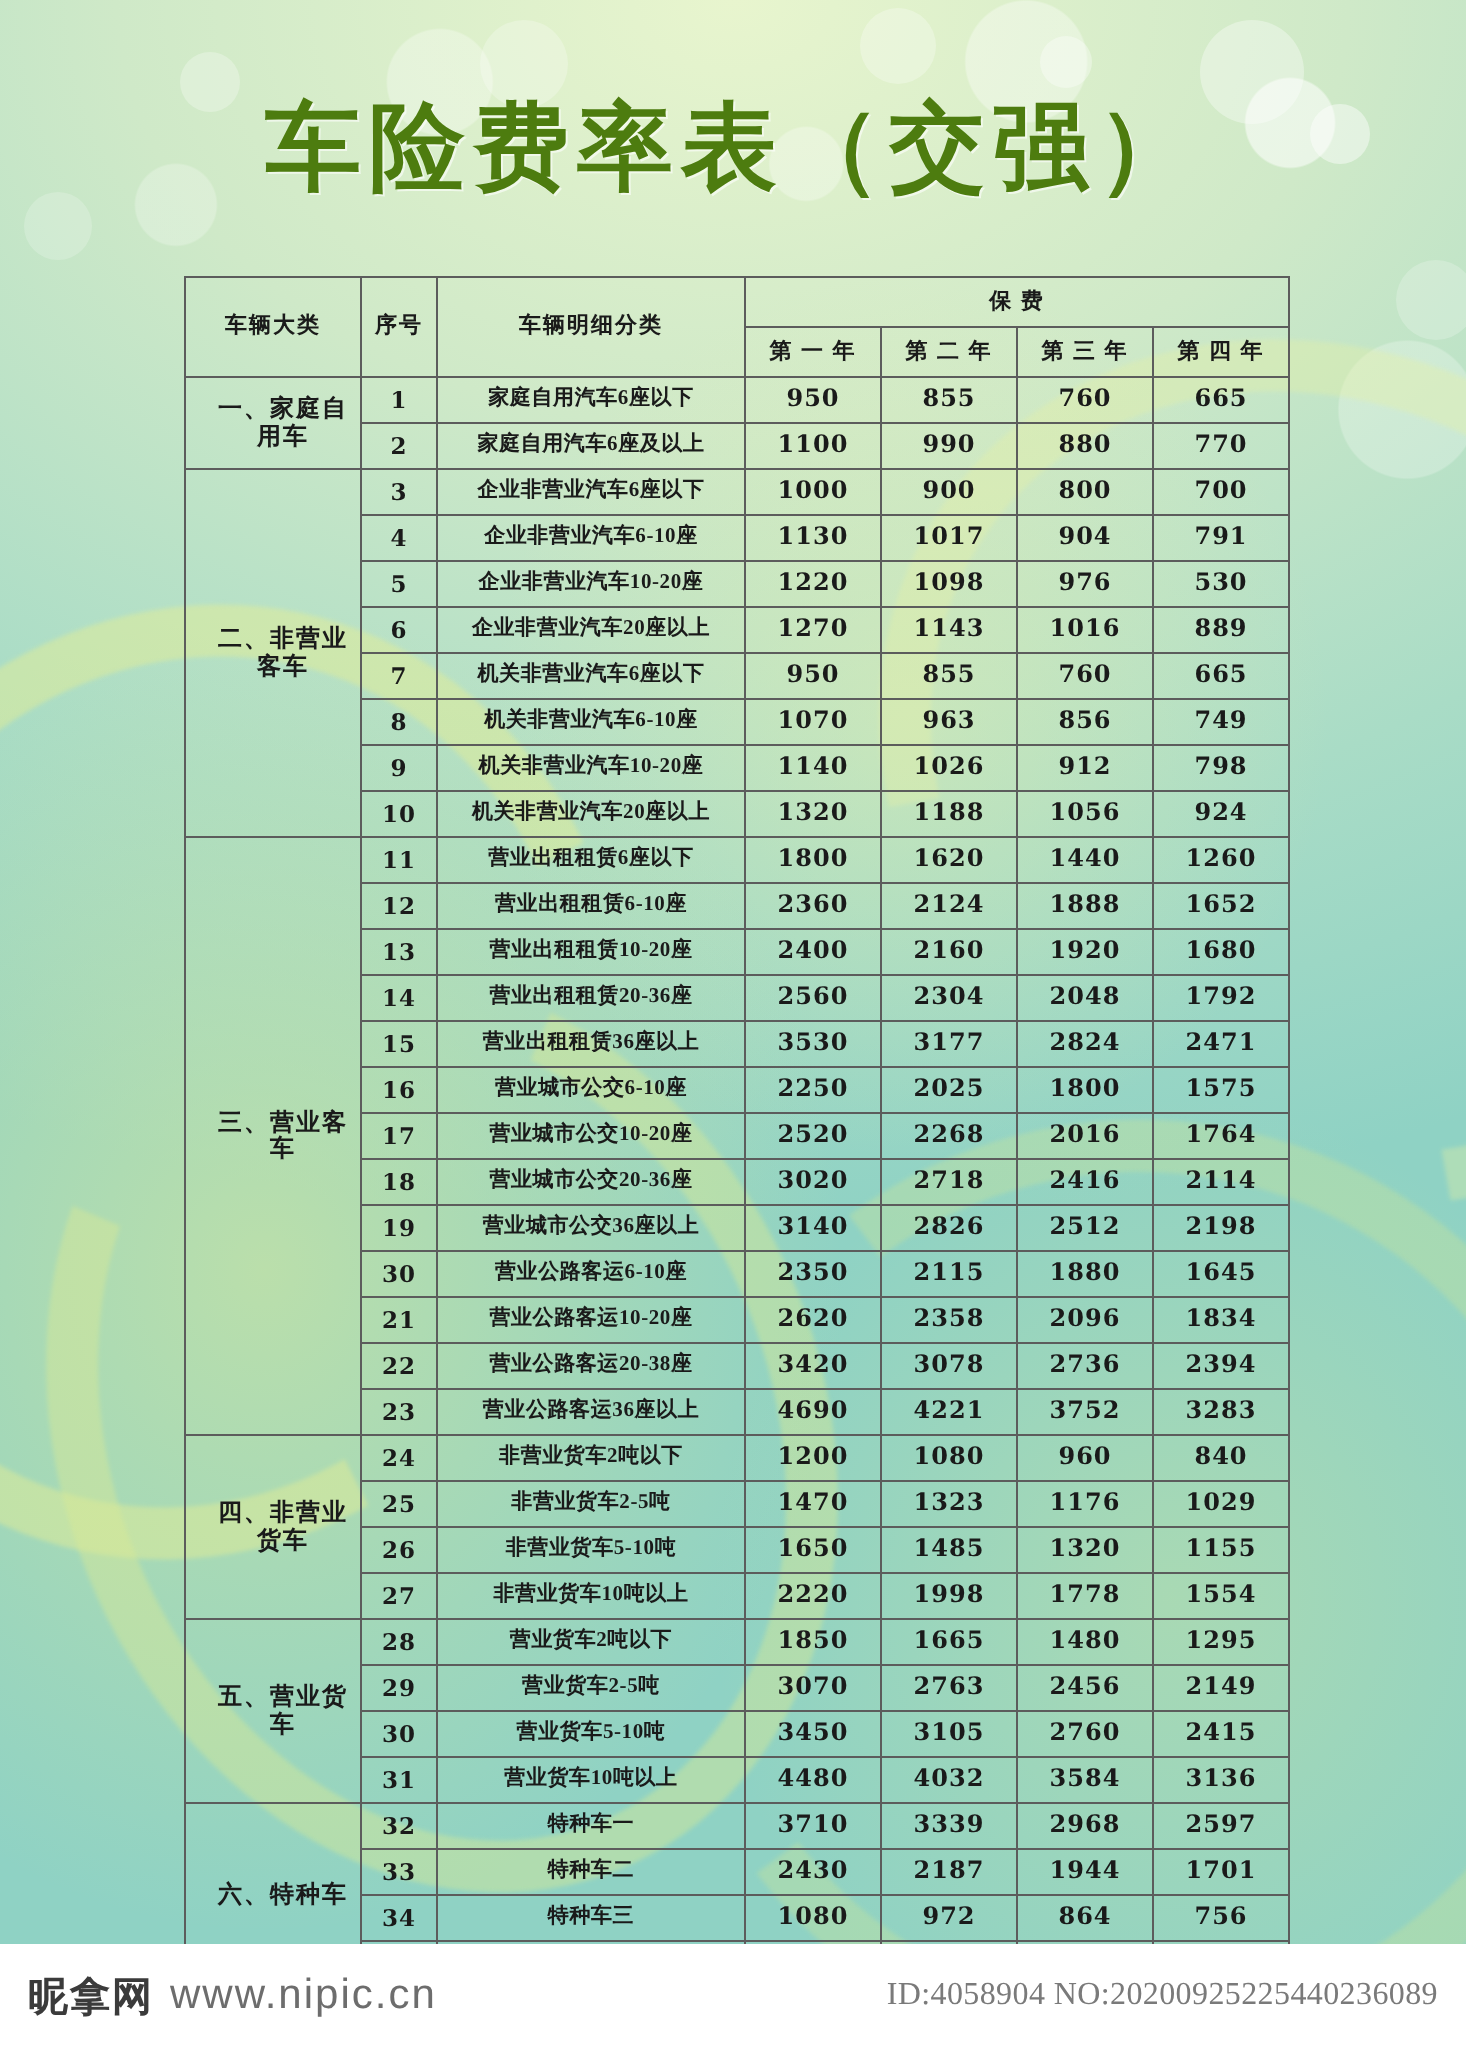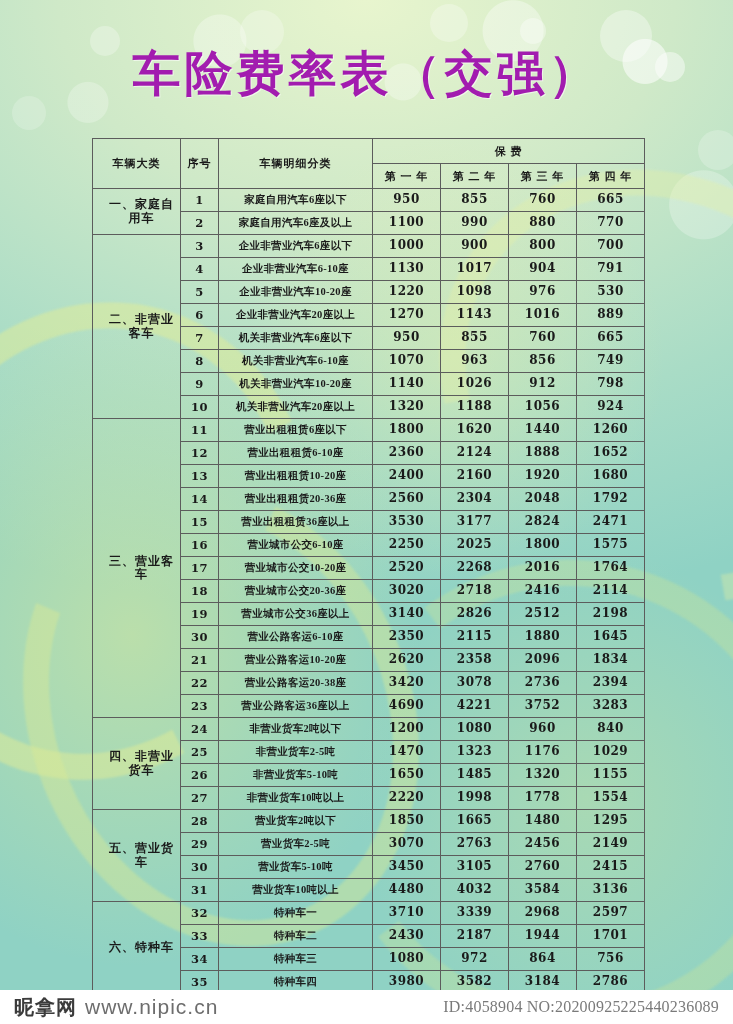"车险费率表（交强）" #title { color: #a21caf -> #4d7c0f }
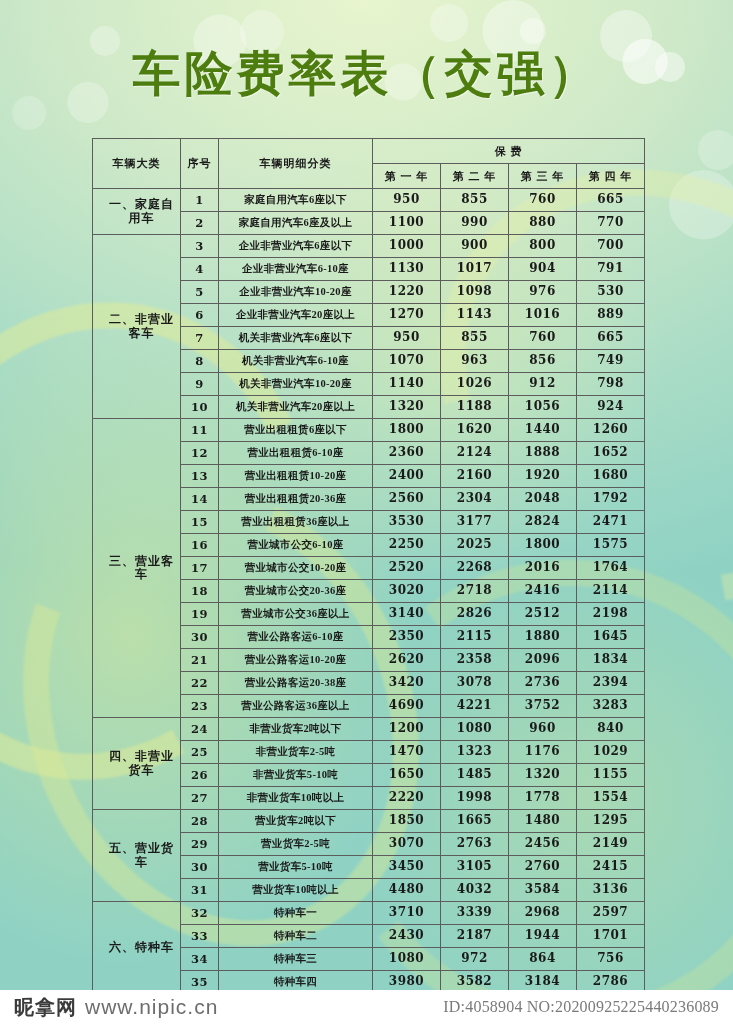"昵拿网" #footer { height: 34px -> 52px }
